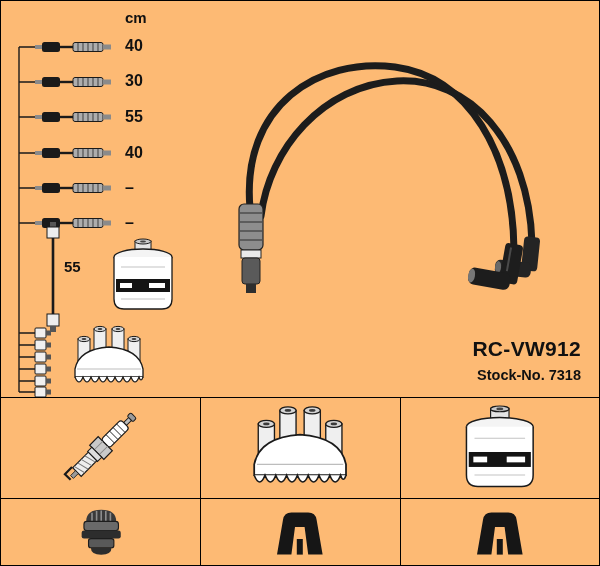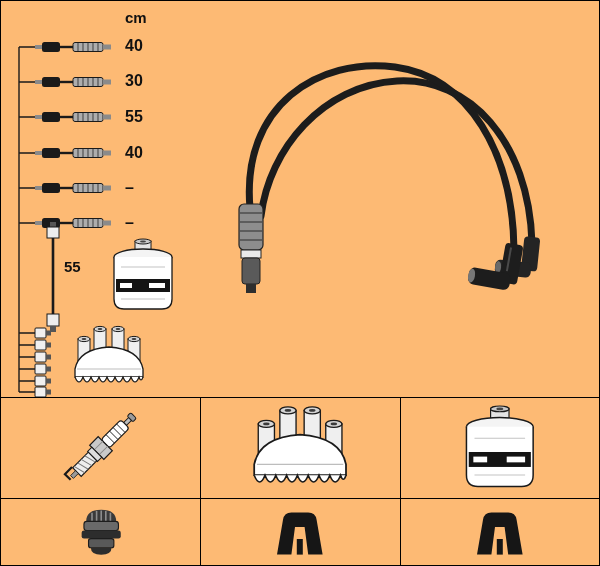"RC-VW912" div.abs { html: none -> <div>RC-VW912</div> }
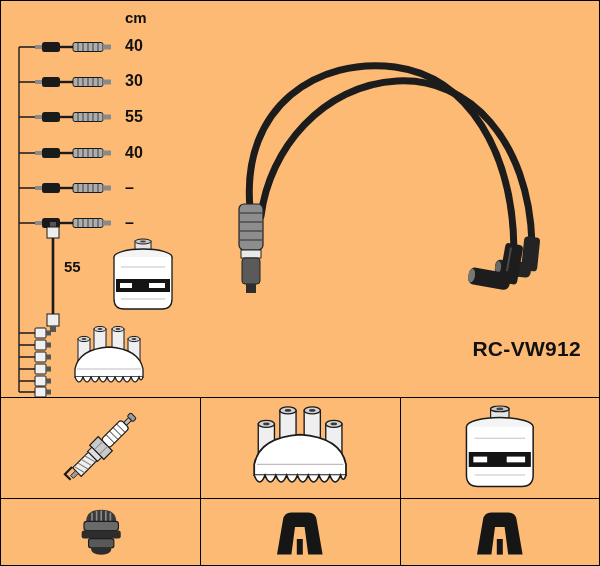"Stock-No. 7318" div.abs { html: none -> <div>Stock-No. 7318</div> }
